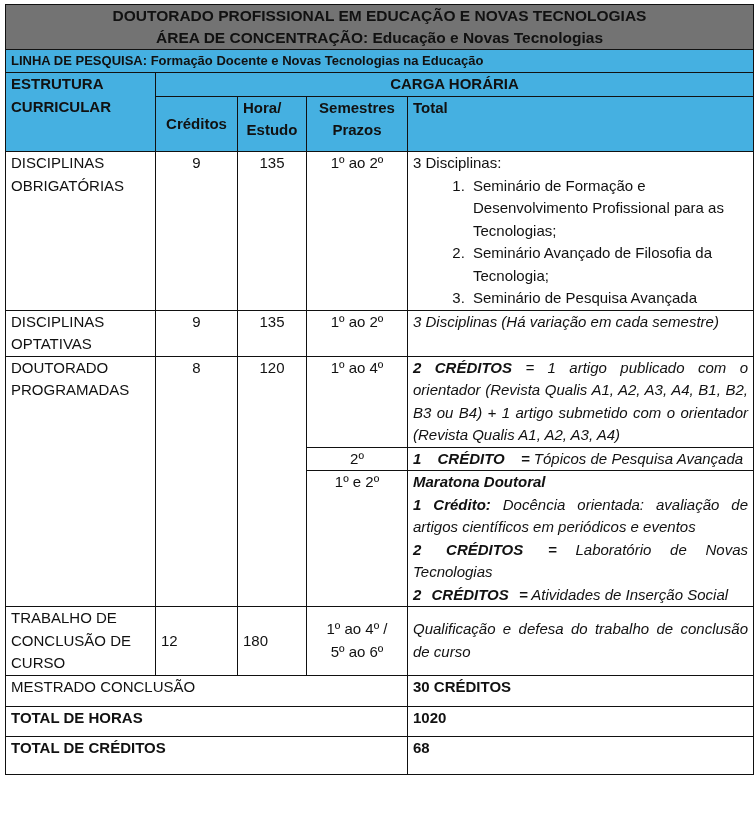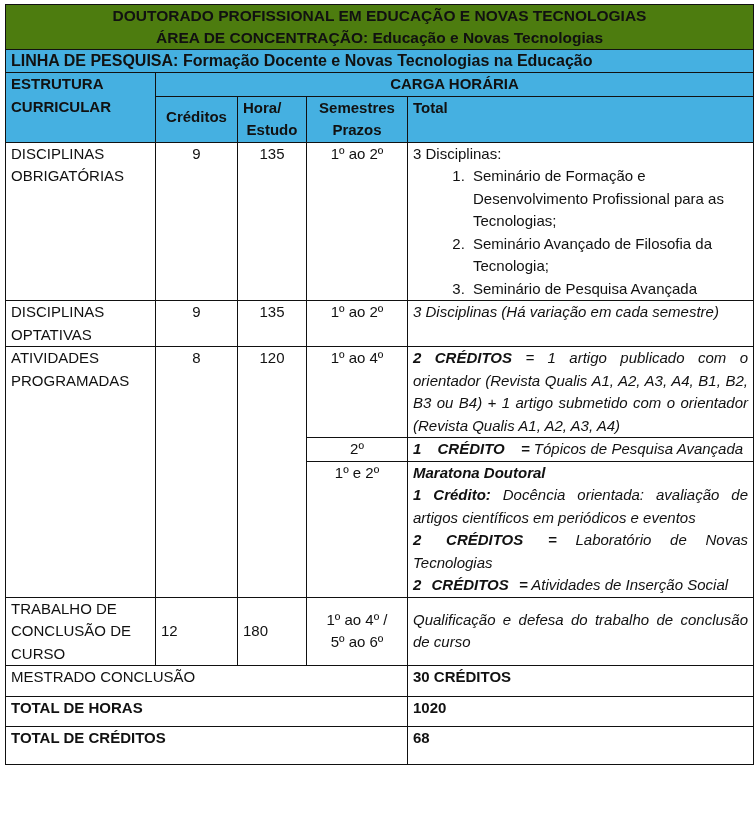"DOUTORADO PROFISSIONAL EM EDUCAÇÃO E" .yellow { background: #4d7c0f -> #737373 }
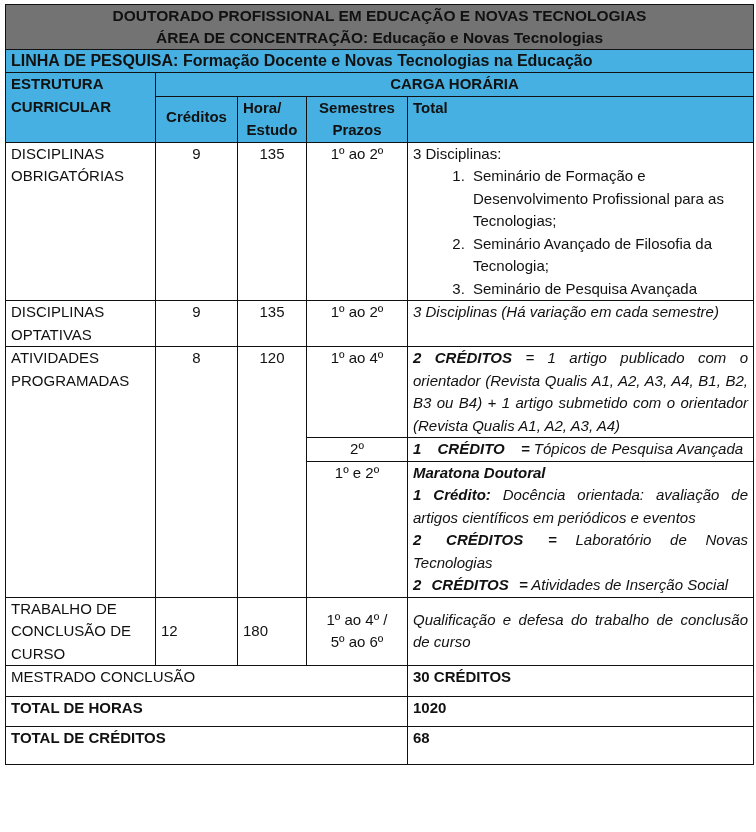"LINHA DE PESQUISA: Formação Docente" .linha-cell { font-size: 16px -> 13px }
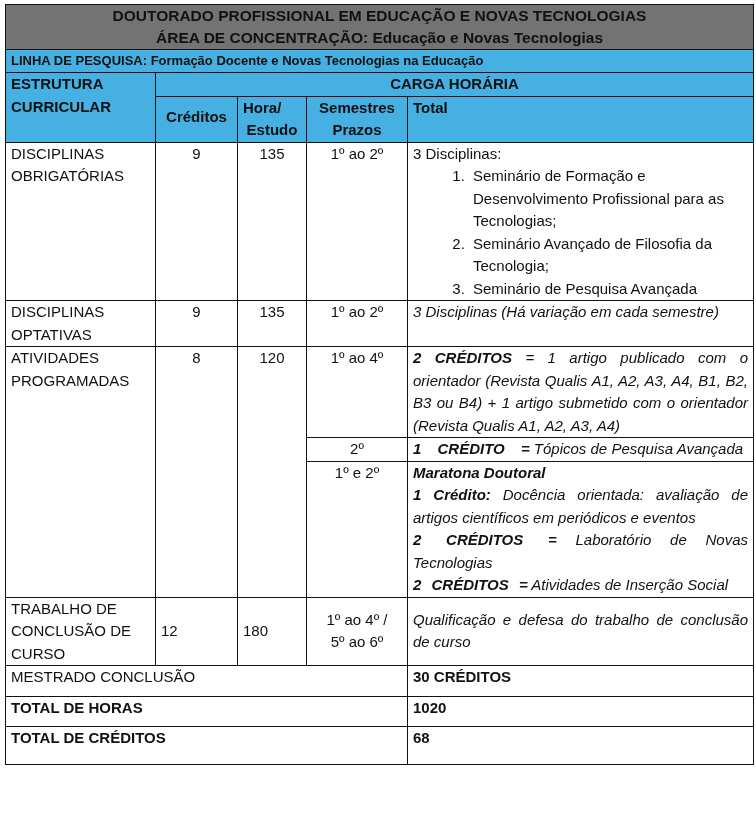"Créditos" td.blue { padding: 9px 2px -> 16px 2px }
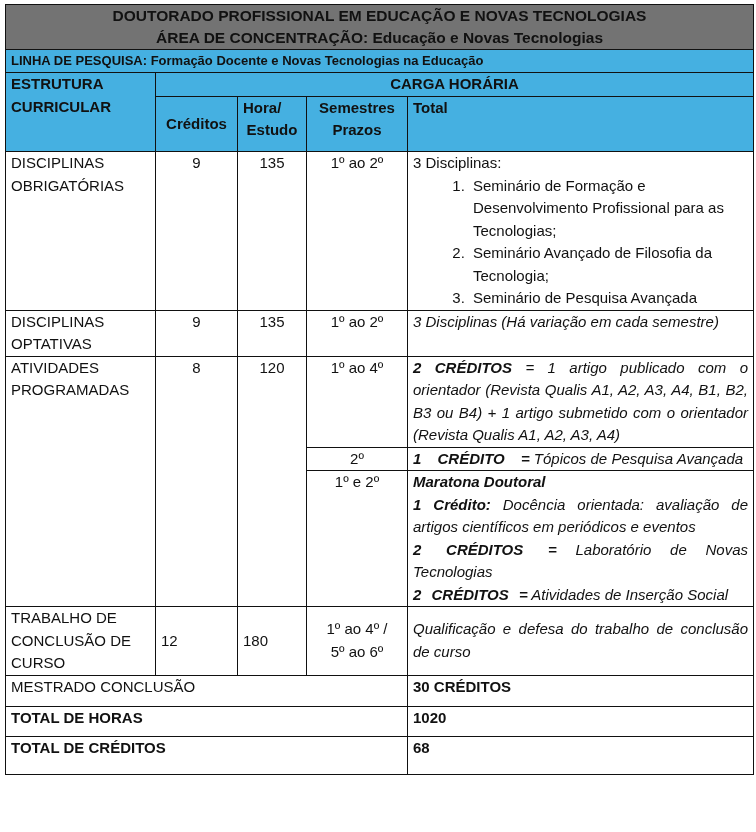"ATIVIDADES" span.line { text: ATIVIDADES -> DOUTORADO }
